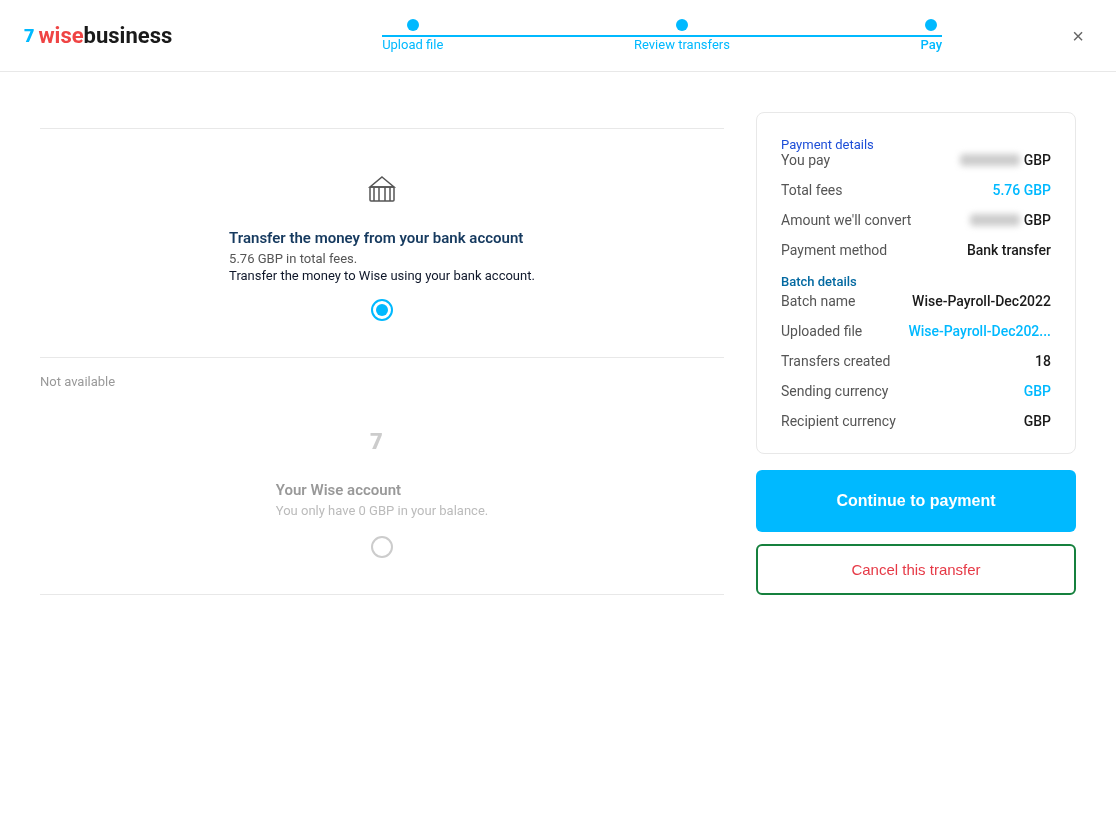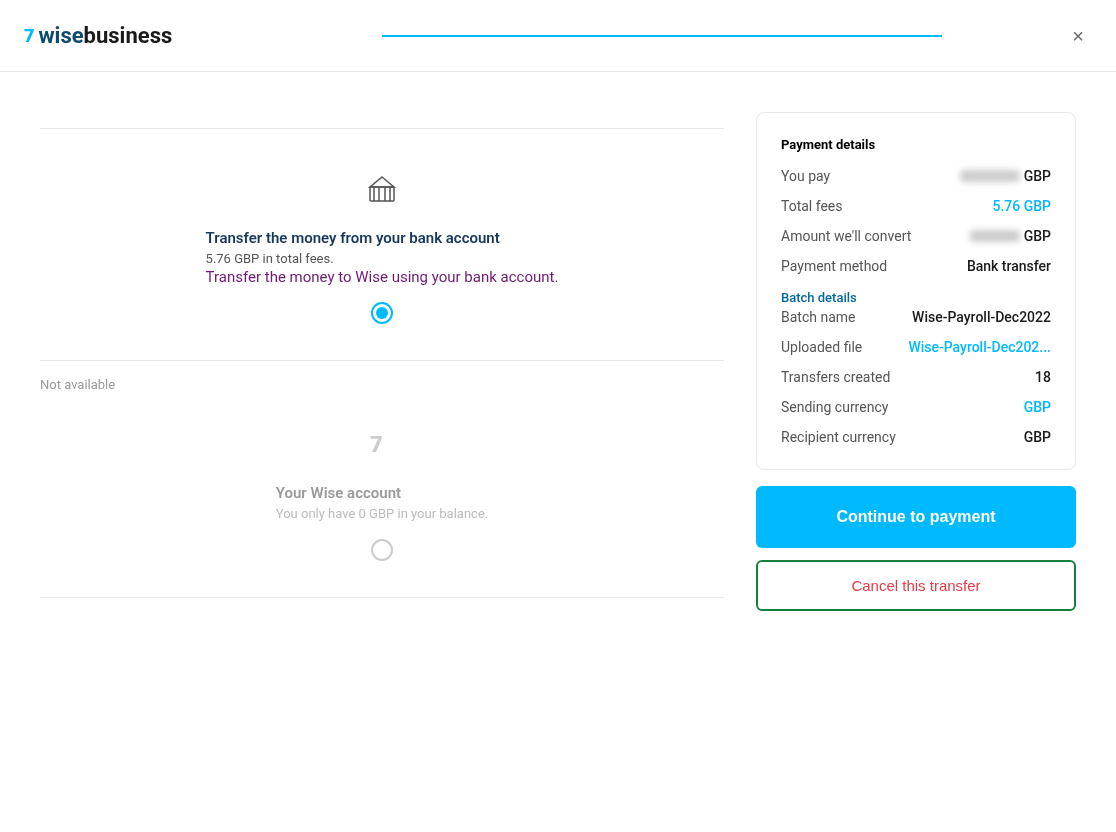"wise" .logo-text span { color: #0c4a6e -> #ef4444 }
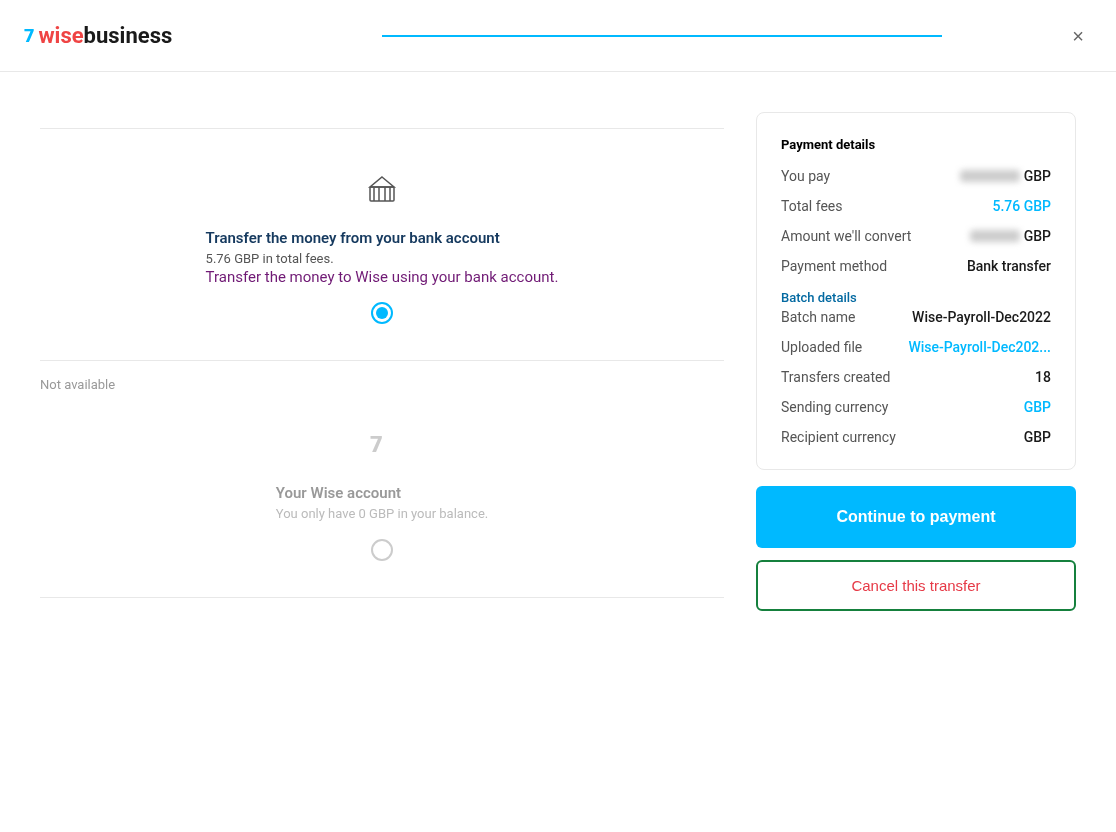"Upload file" div.steps-list { html: none -> <div> <div> <div></div> <span>Upload file</span> </div> <div> <div></div> <span>Review transfers</span> </div> <div> <div></div> <span>Pay</span> </div> </div> }
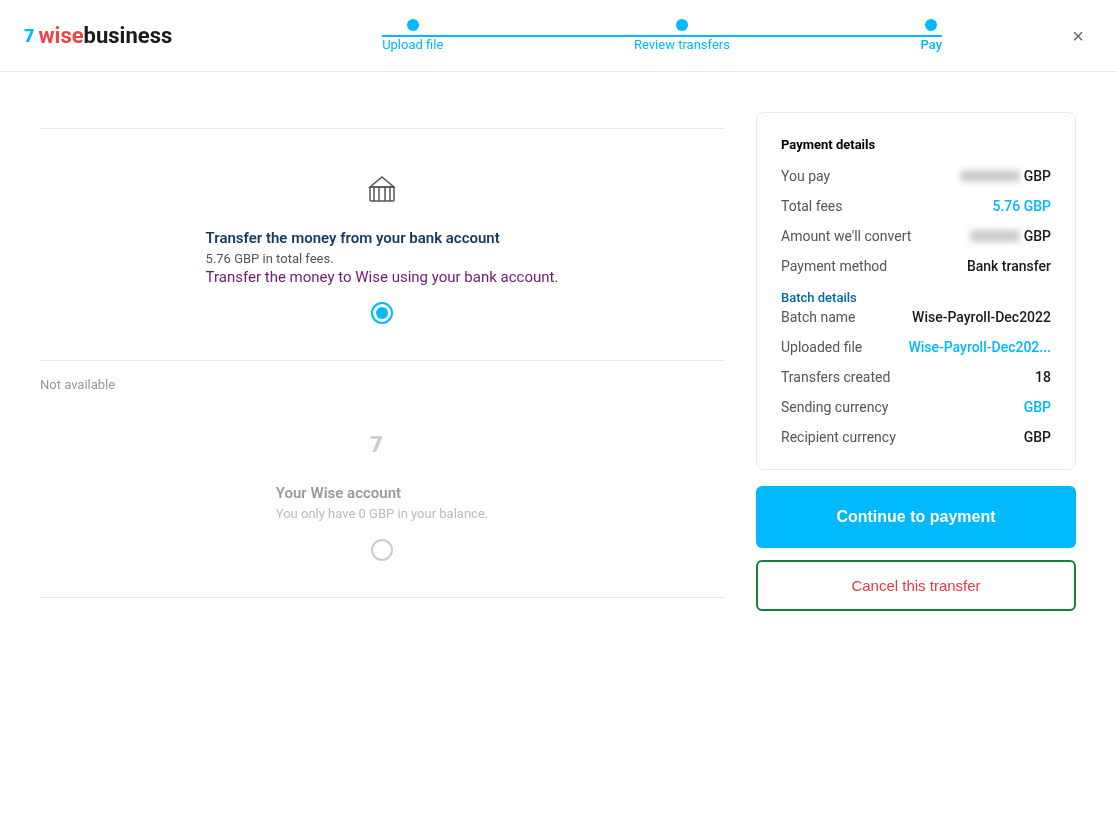"Payment details" .section-title { color: #000000 -> #1d4ed8; font-weight: 700 -> 400; margin-bottom: 16px -> none }
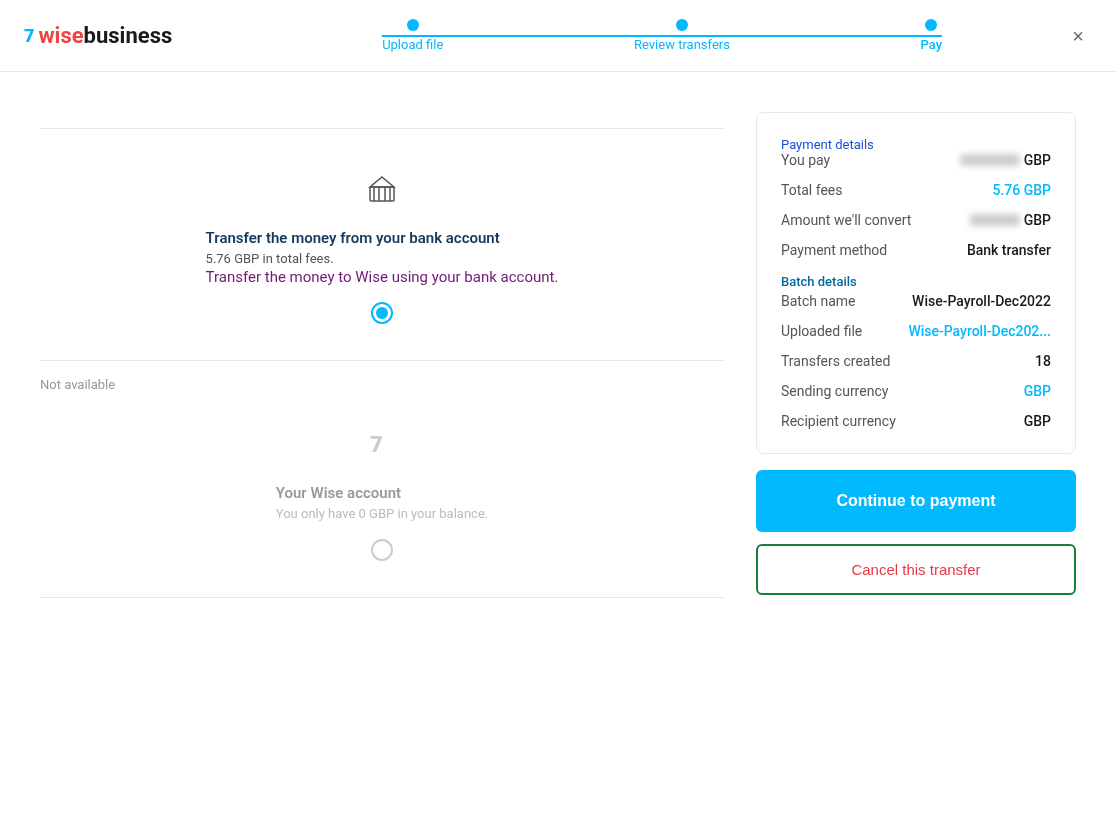"Transfer the money to Wise" .option-subtitle-link { color: #701a75 -> #0f172a; font-size: 15px -> 13px }
